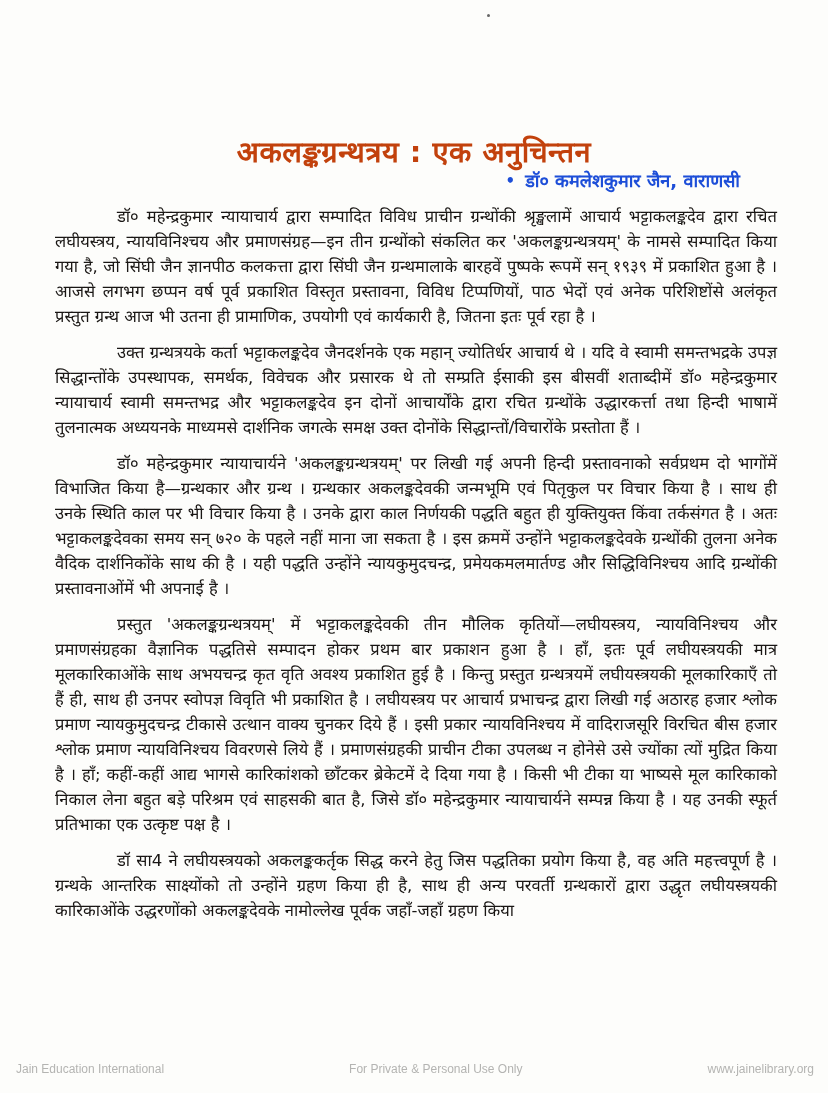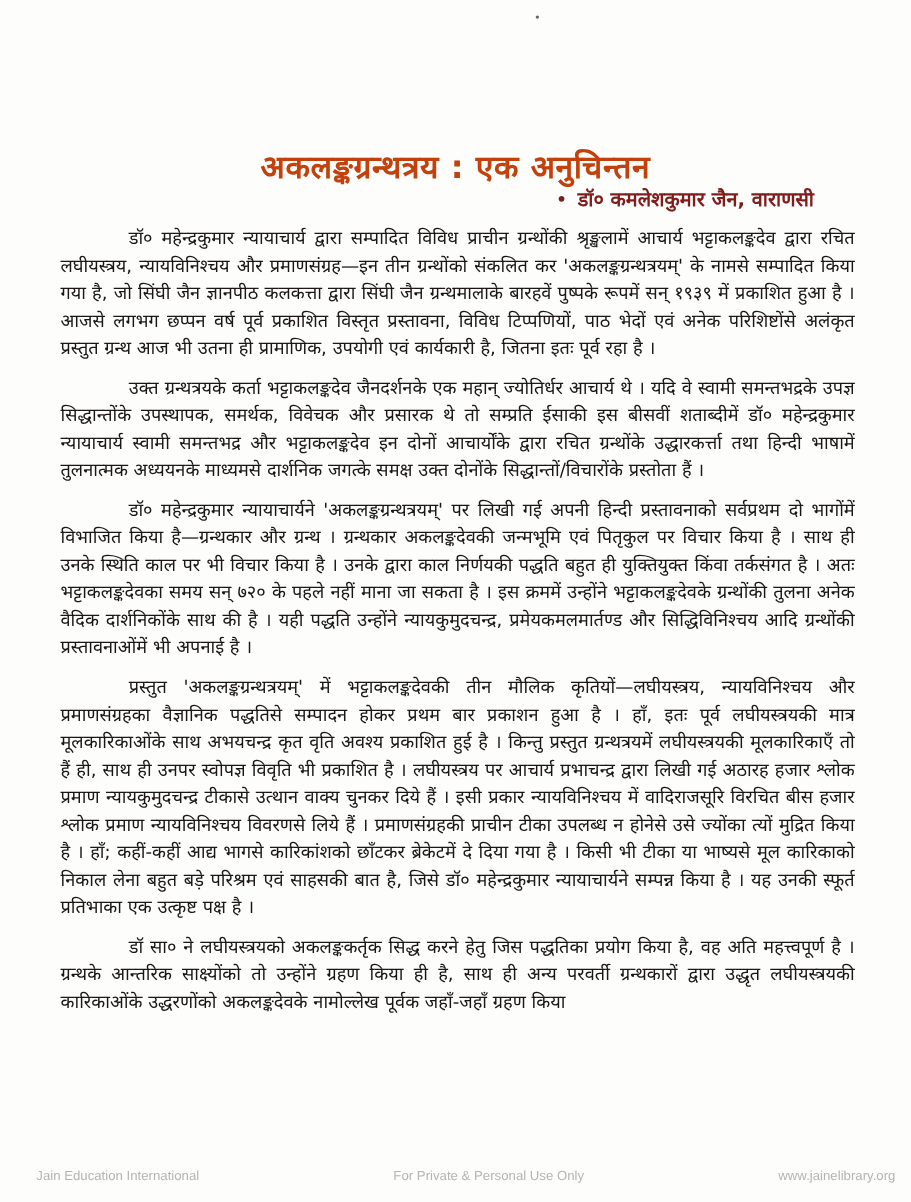"• डॉ० कमलेशकुमार जैन, वाराणसी" .byline { color: #7f1d1d -> #1d4ed8 }
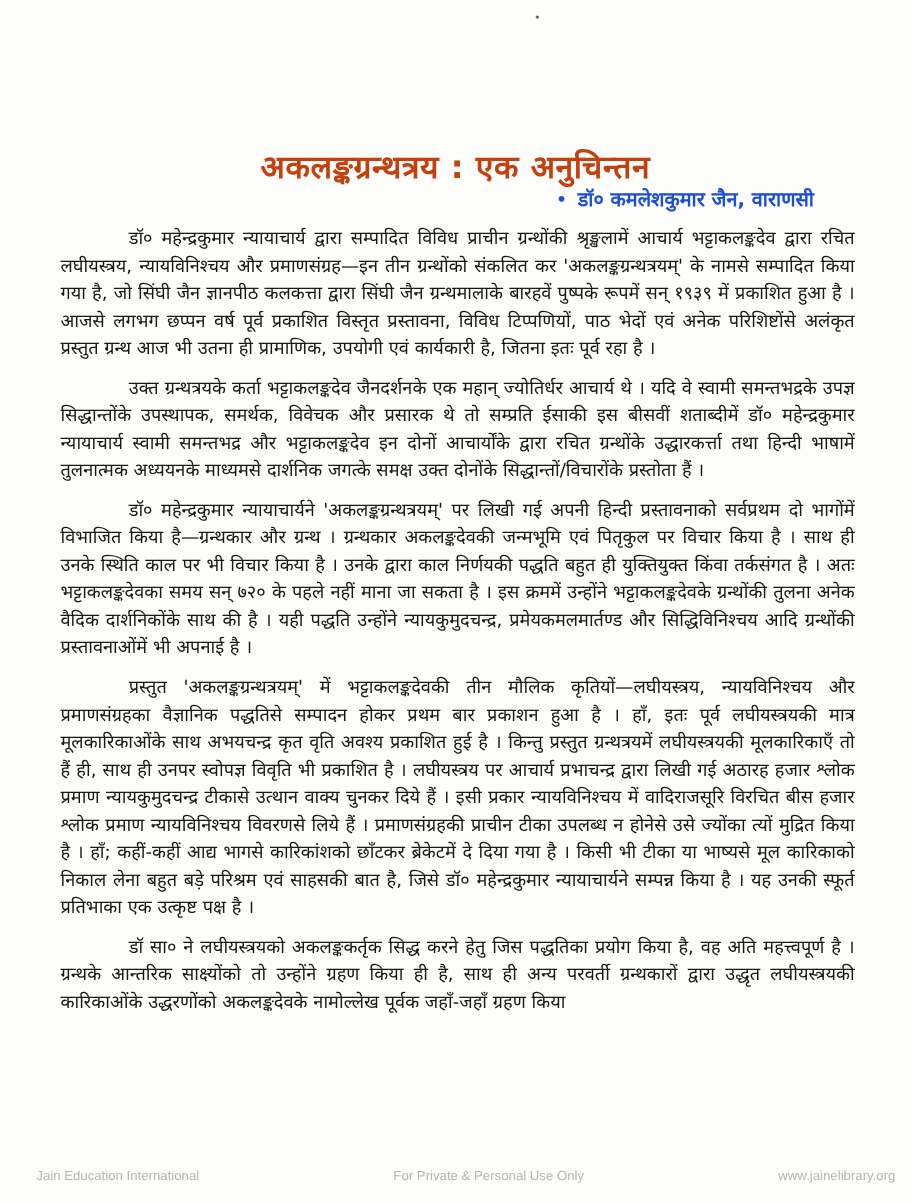"डॉ सा० ने लघीयस्त्रयको अकलङ्ककर्तृक" p { text: सा० -> सा4 }
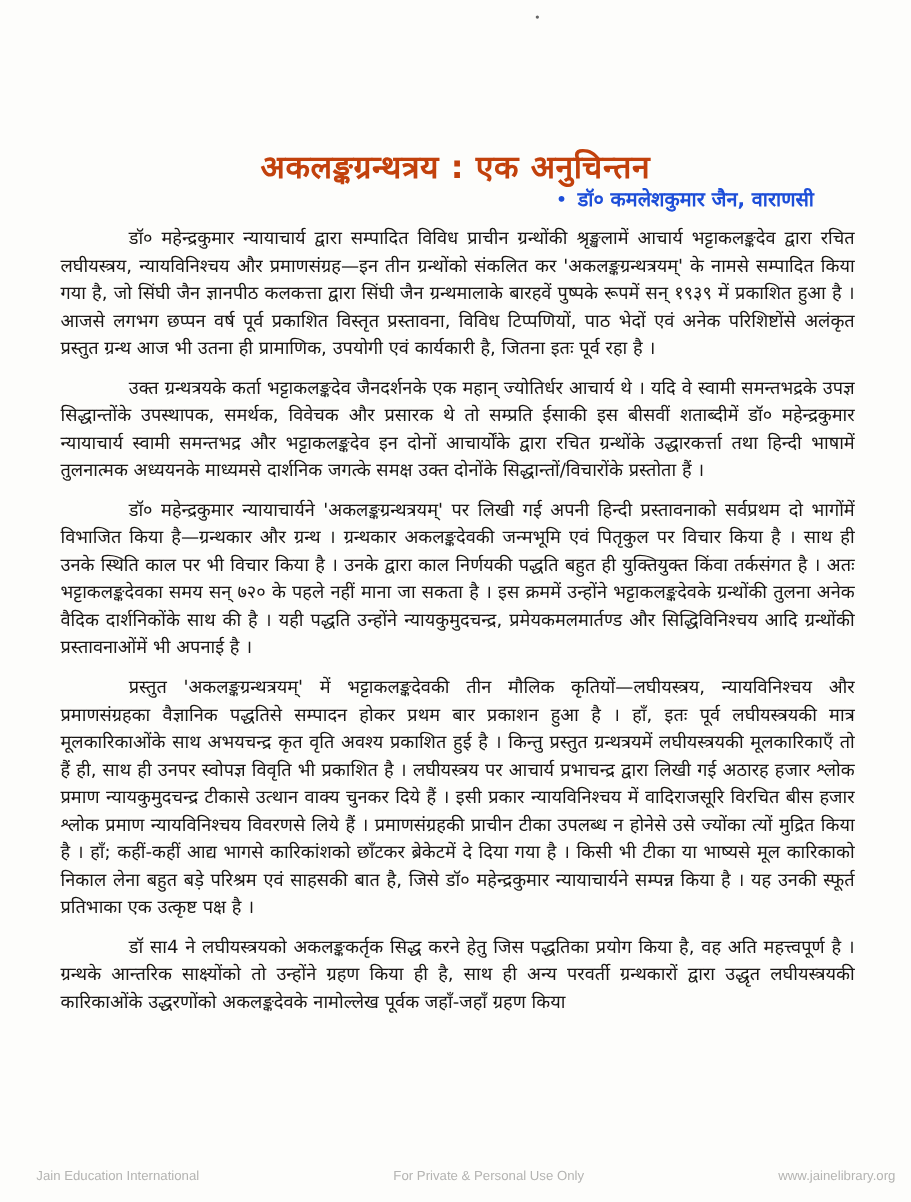"Jain Education International" .footer { margin-left: 17px -> none }
